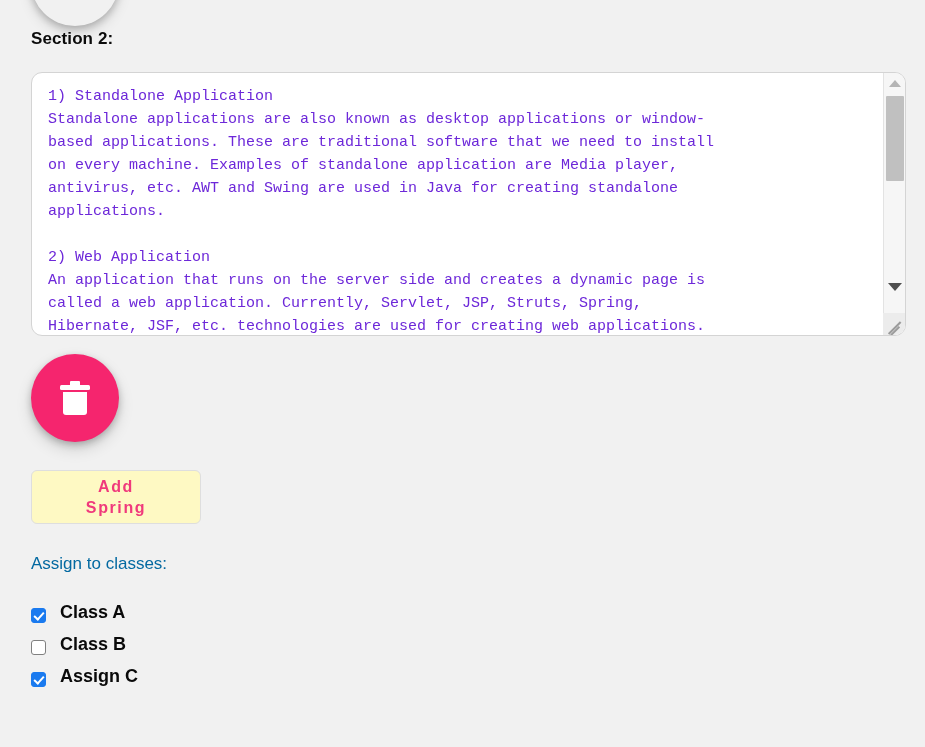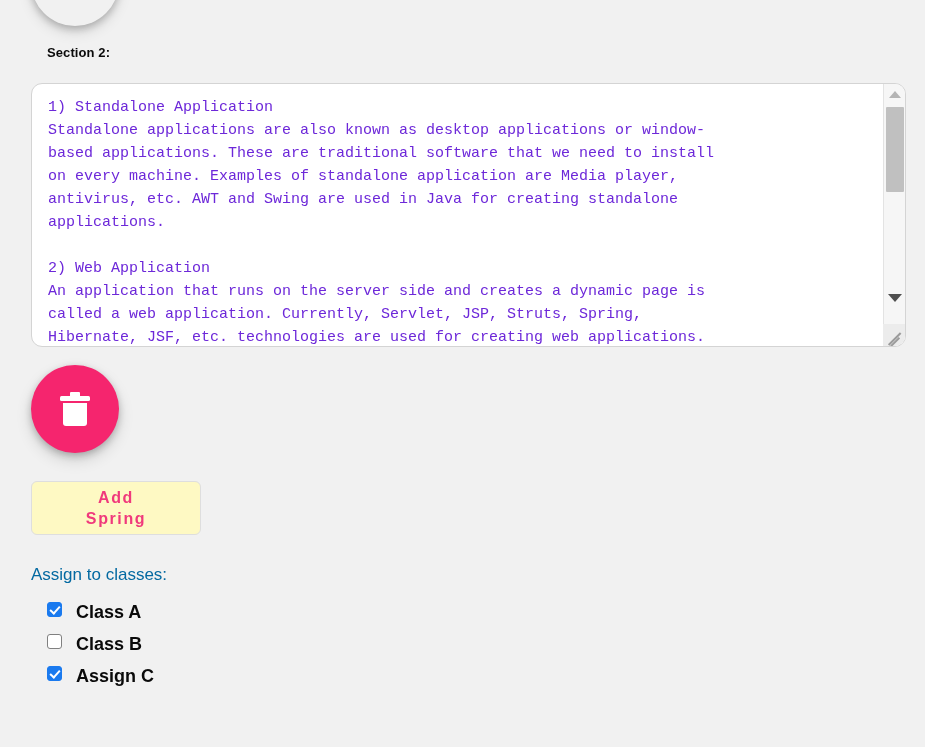"Section 2:" .section-heading { font-size: 13px -> 17px; margin: 16px -> 0 }
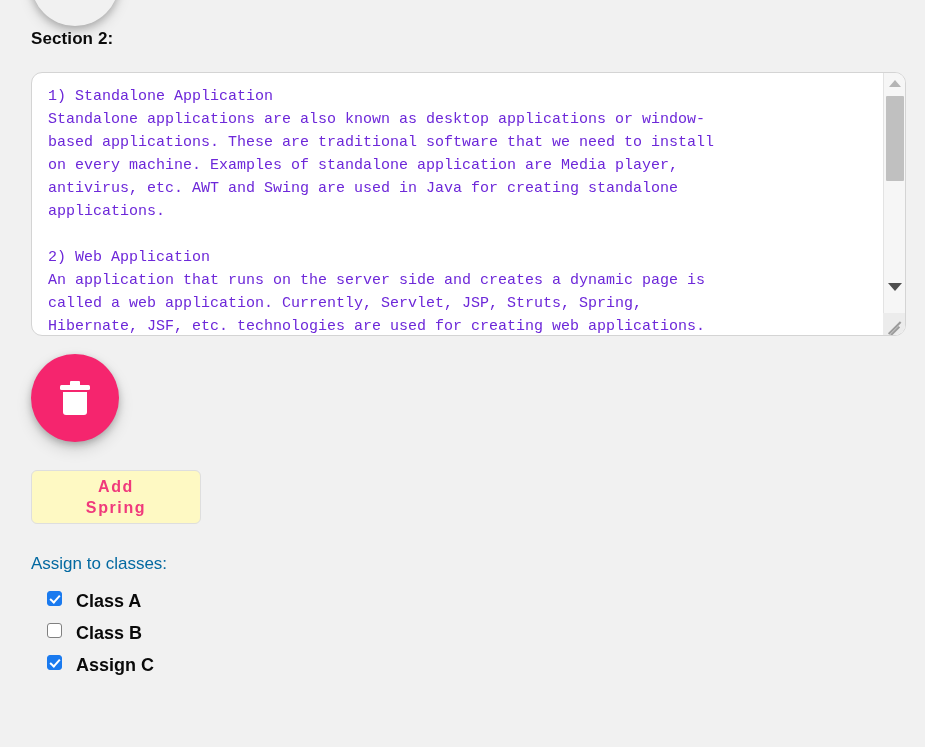"Class A" .class-row { align-items: flex-start -> flex-end; margin-left: 16px -> none }
